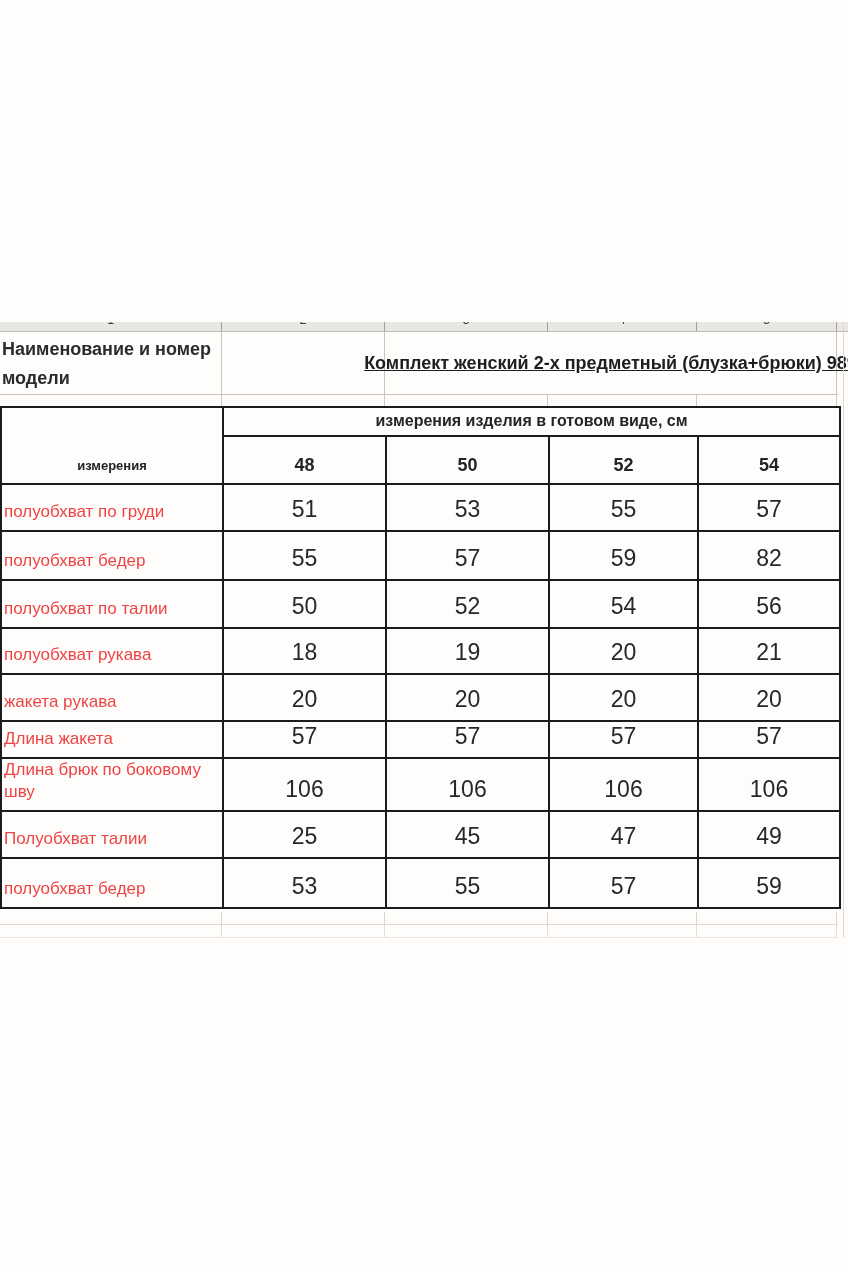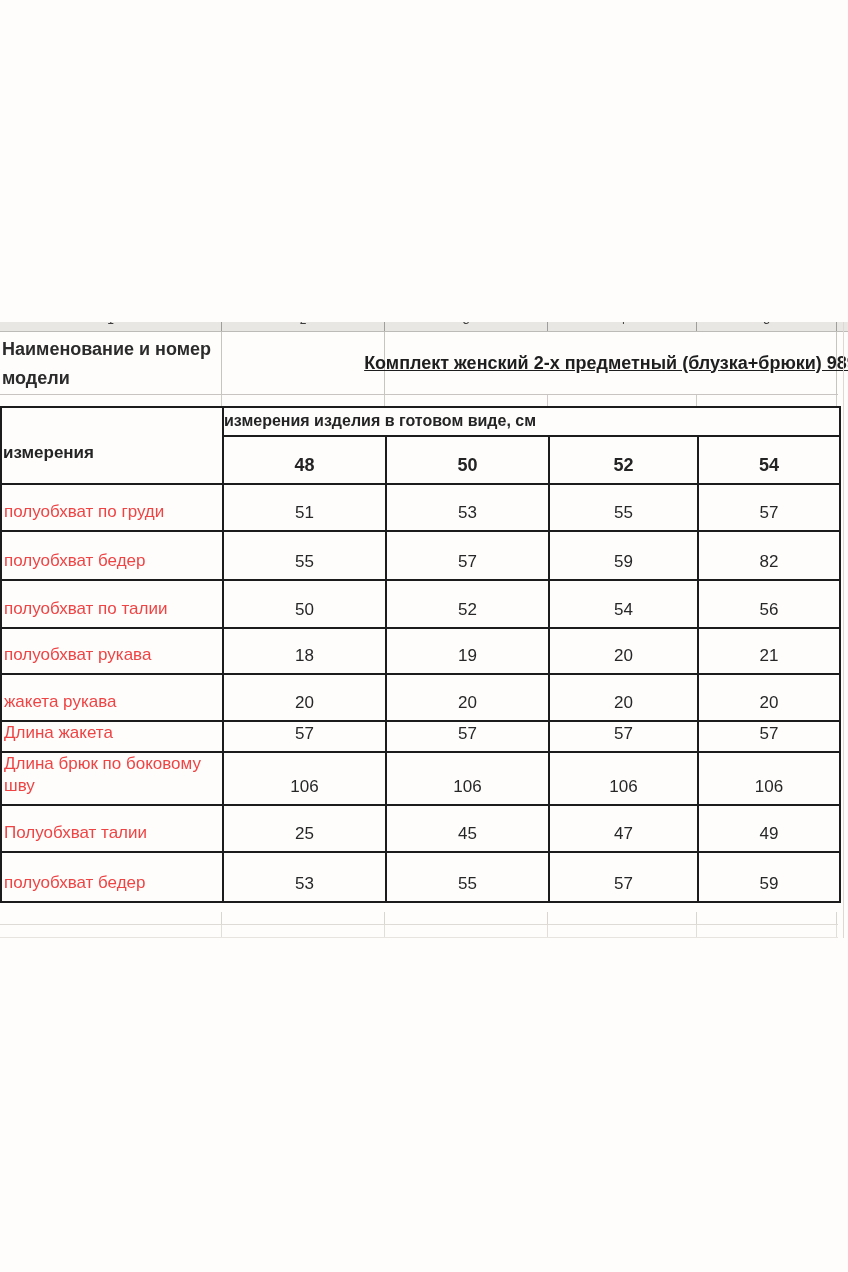"измерения изделия в готовом виде," td.hdr { text-align: left -> center }
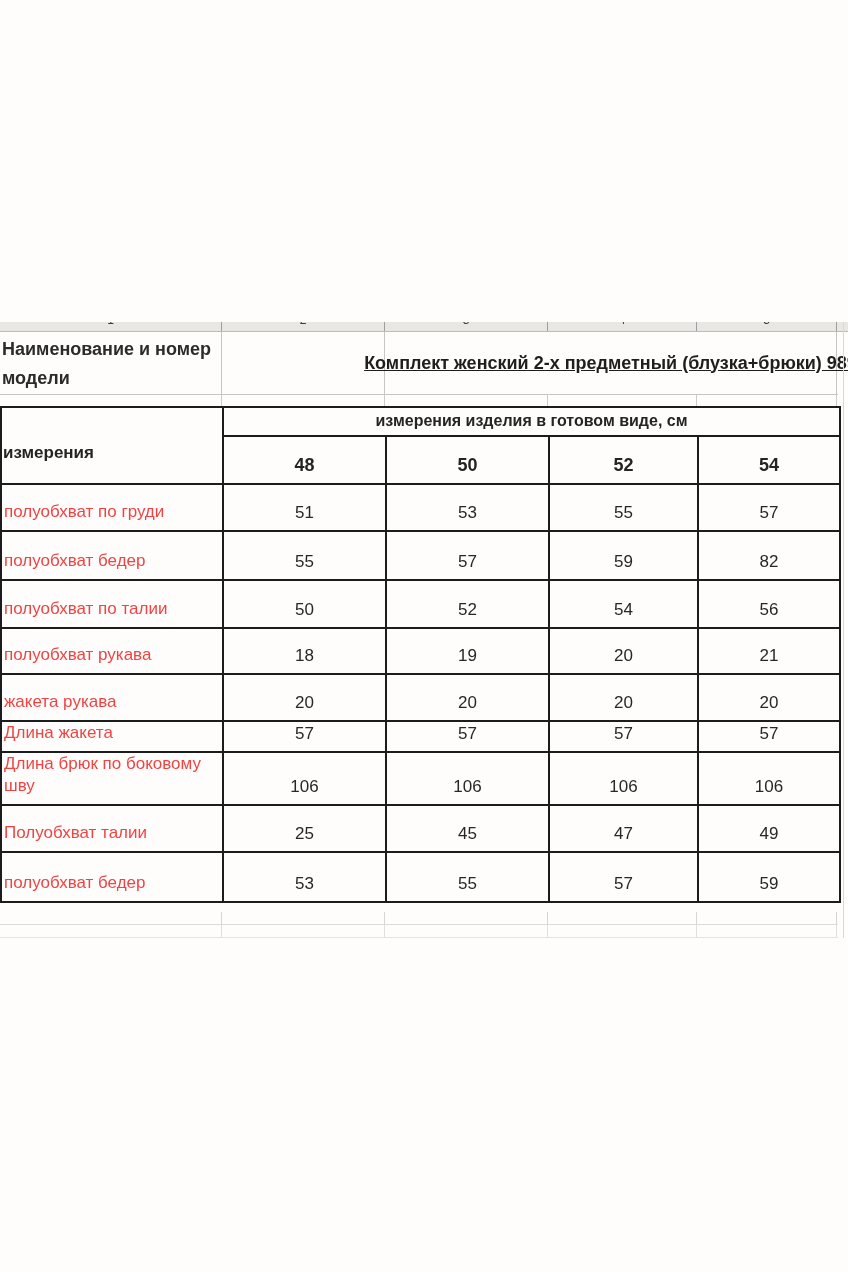"измерения" td.corner { font-size: 17px -> 13px; padding-bottom: 20px -> 10px; text-align: none -> center }
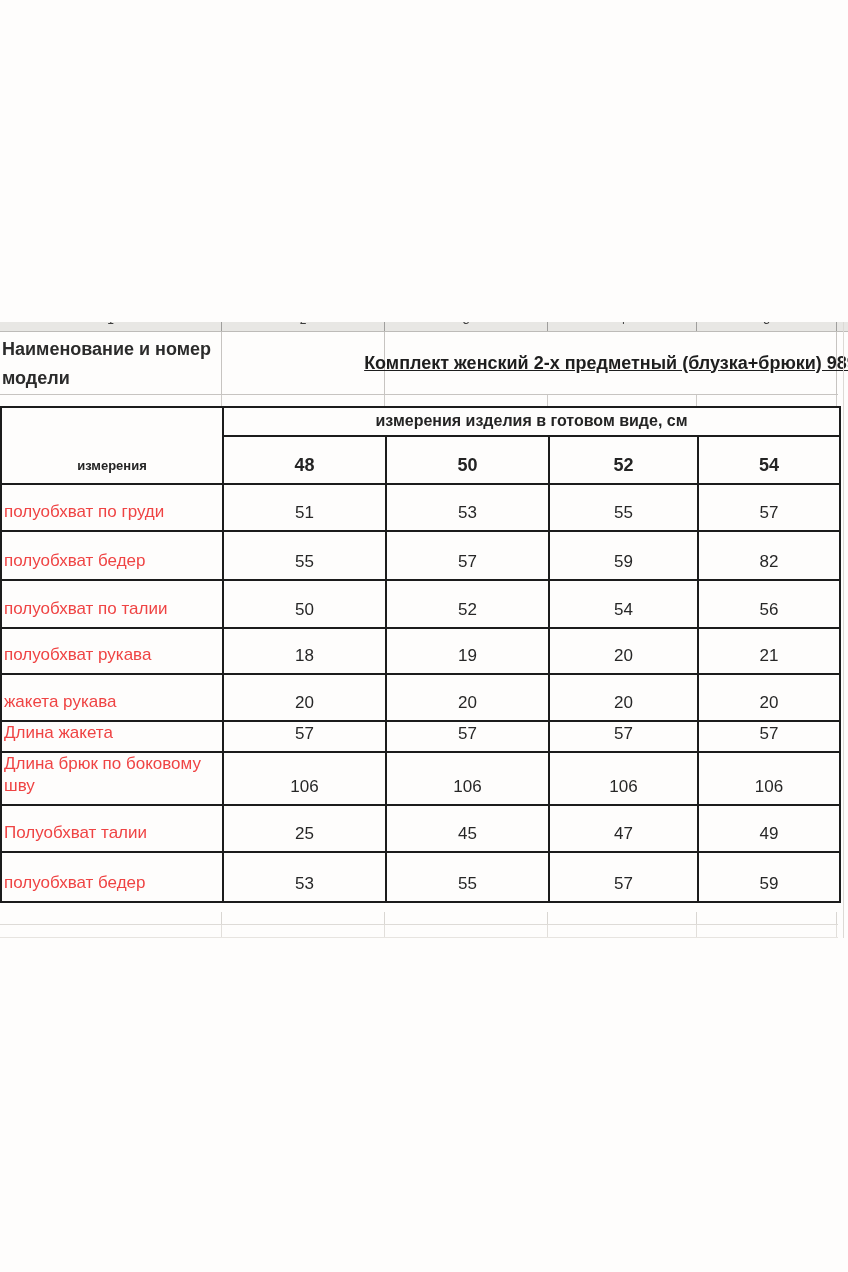"51" td.val { font-size: 17px -> 23px }
